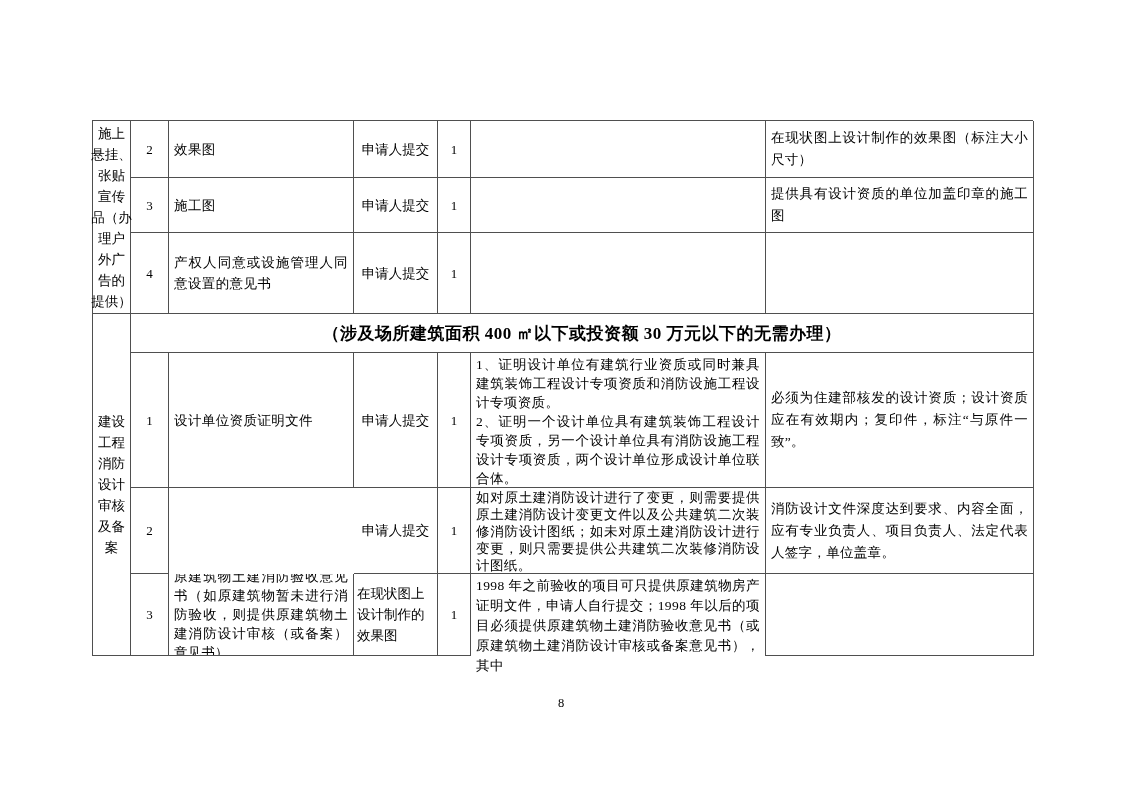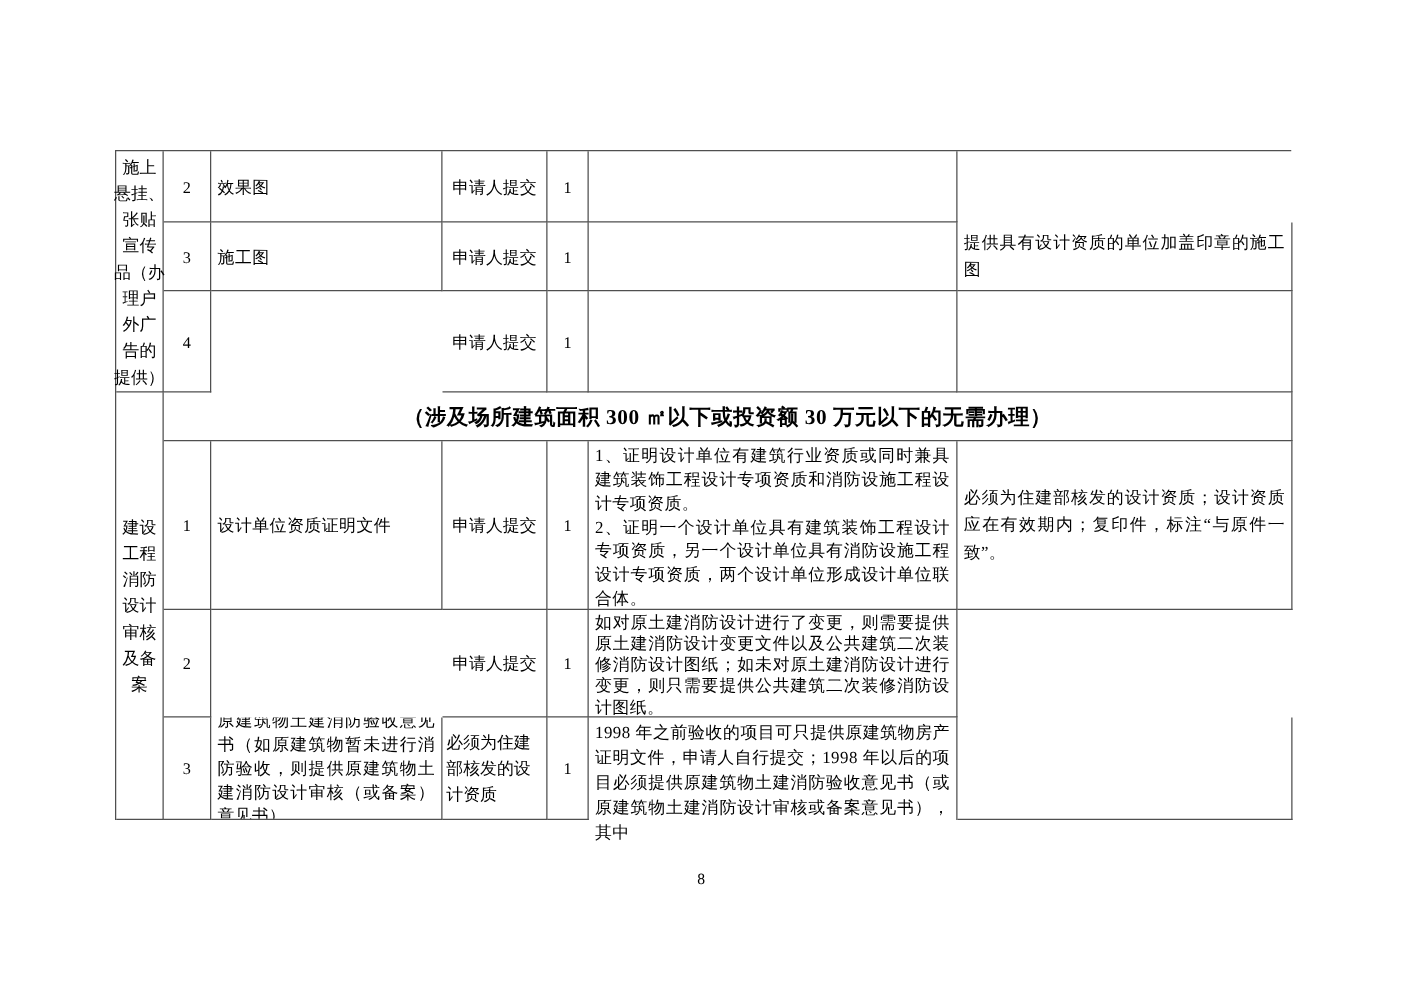"在现状图上设计制作的效果图（标注大小尺寸）" div.cell { html: none -> <div>在现状图上设计制作的效果图（标注大小尺寸）</div> }
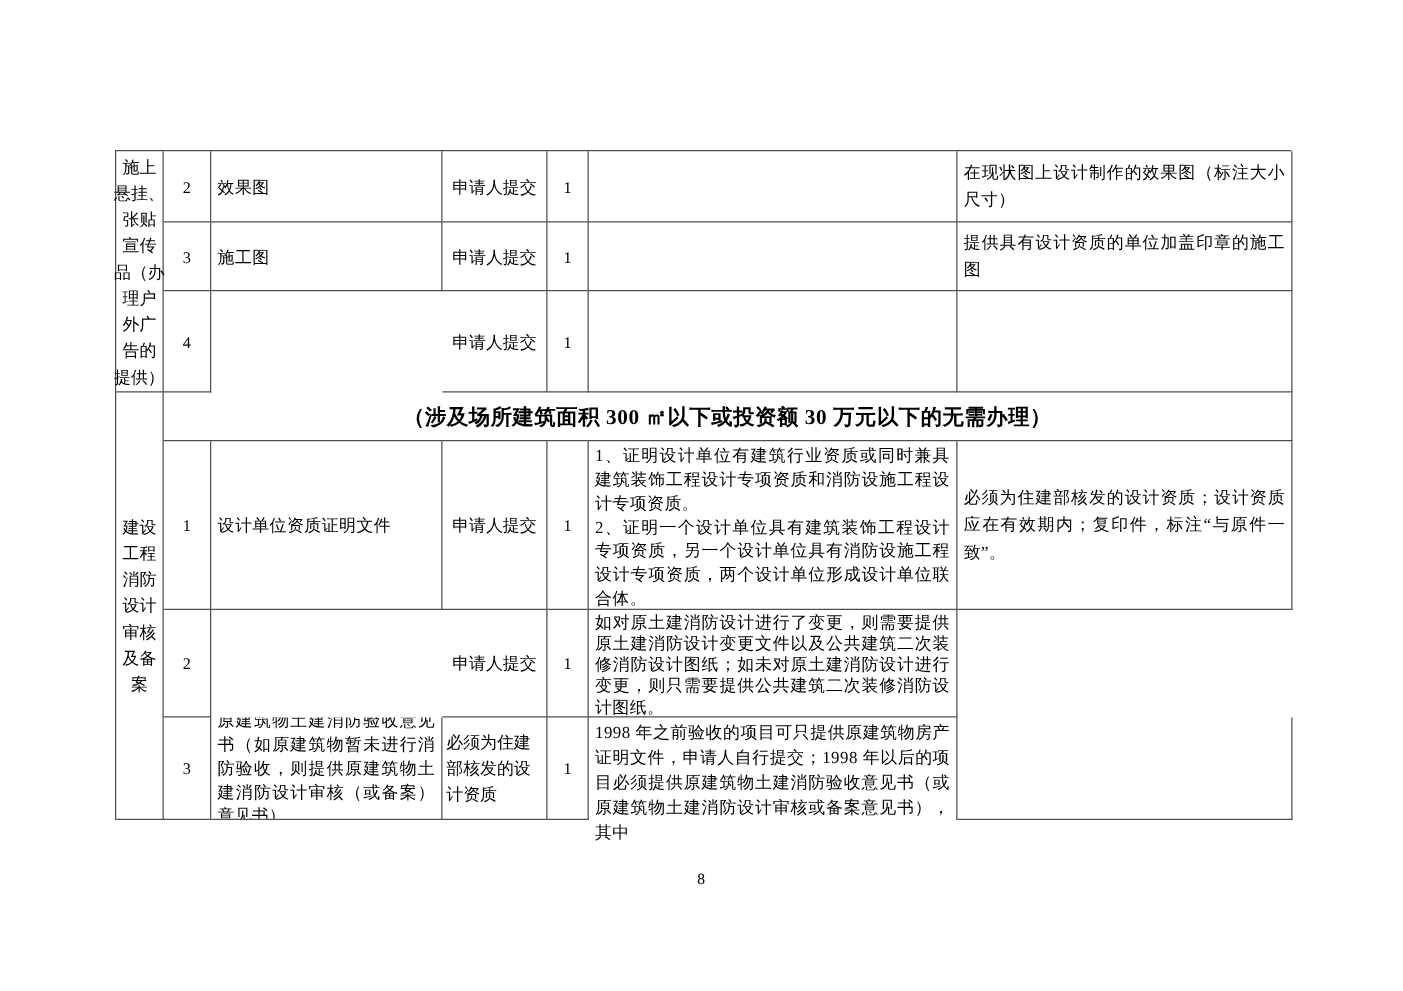"产权人同意或设施管理人同意设置的意见书" div.cell { html: none -> <div>产权人同意或设施管理人同意设置的意见书</div> }
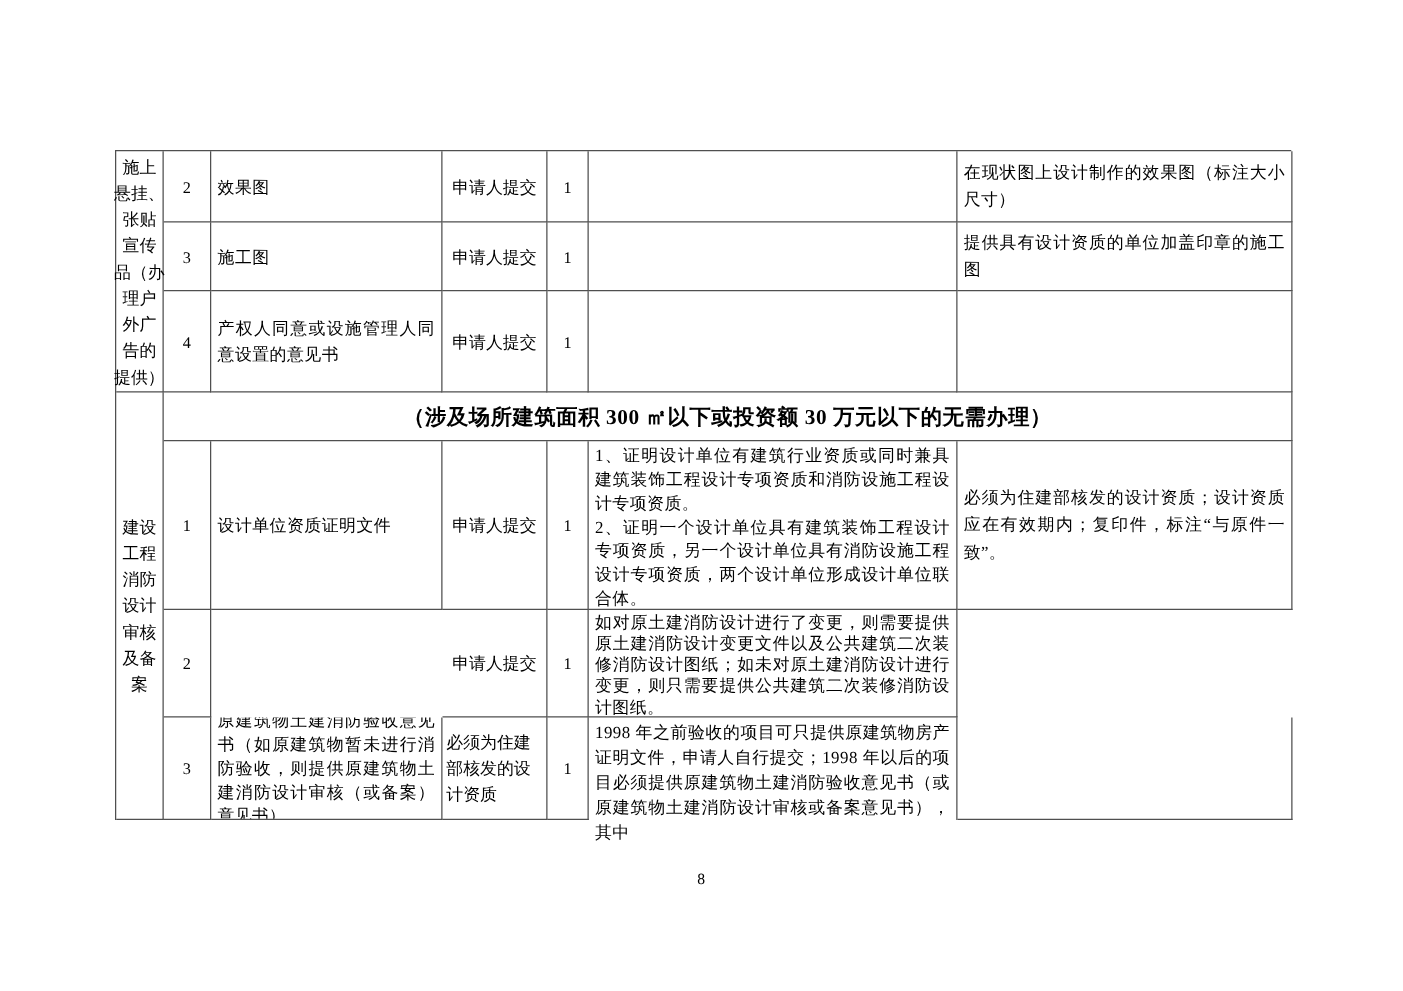"（涉及场所建筑面积 300 ㎡以下或投资额 30 万元以下的无需办理）" div.cell { text: 300 -> 400 }
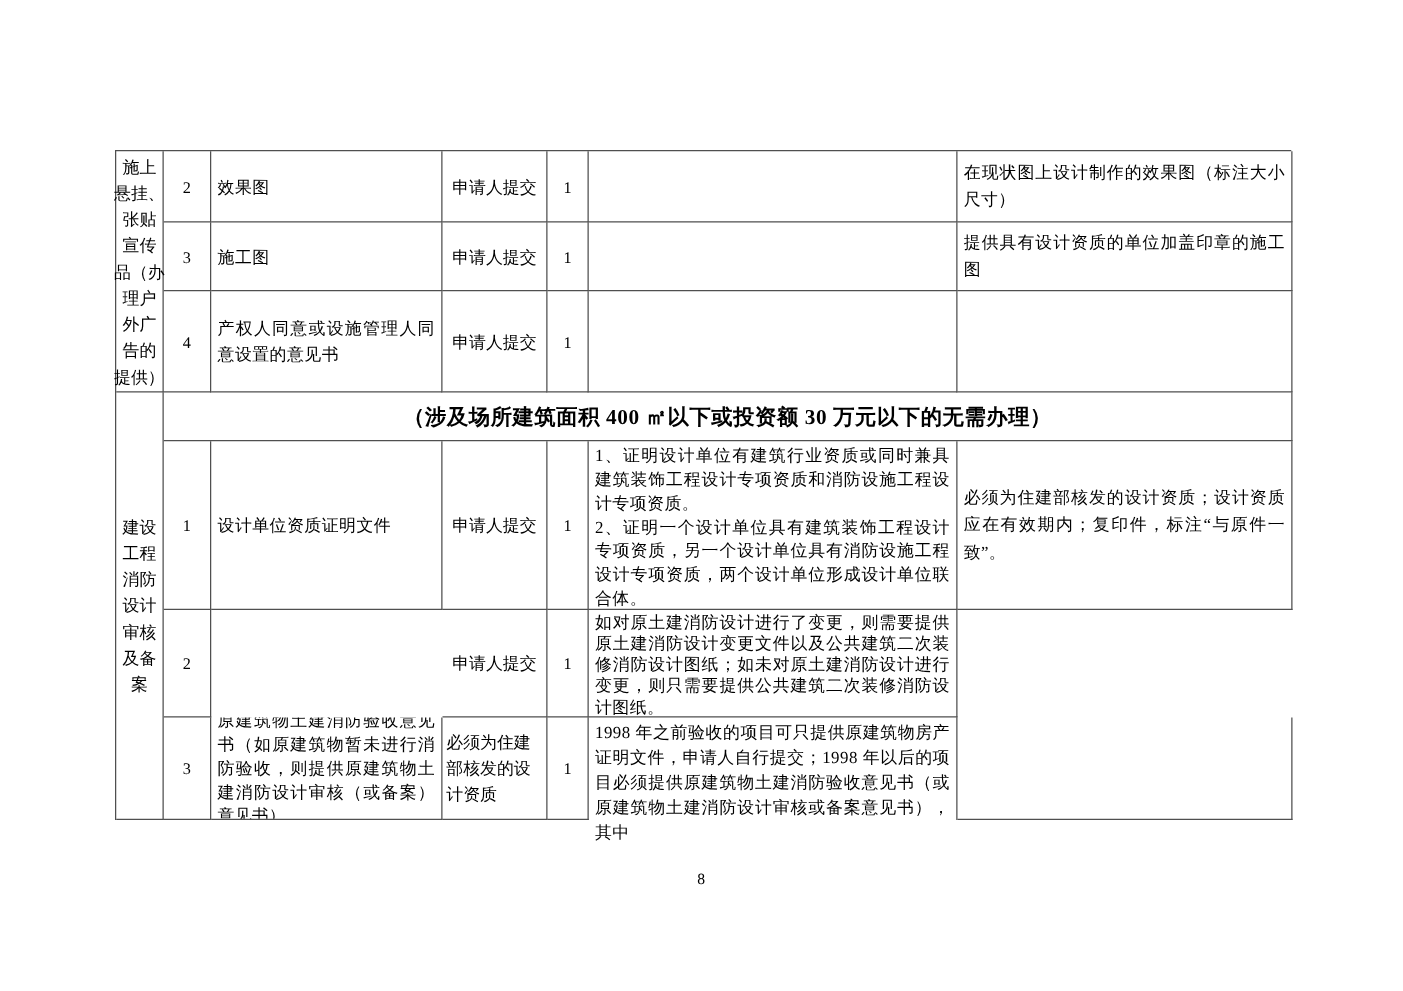"消防设计文件深度达到要求、内容全面，应有专业负责人、项目负责人、法定代表人签字，" div.cell { html: none -> <div>消防设计文件深度达到要求、内容全面，应有专业负责人、项目负责人、法定代表人签字，单位盖章。</div> }
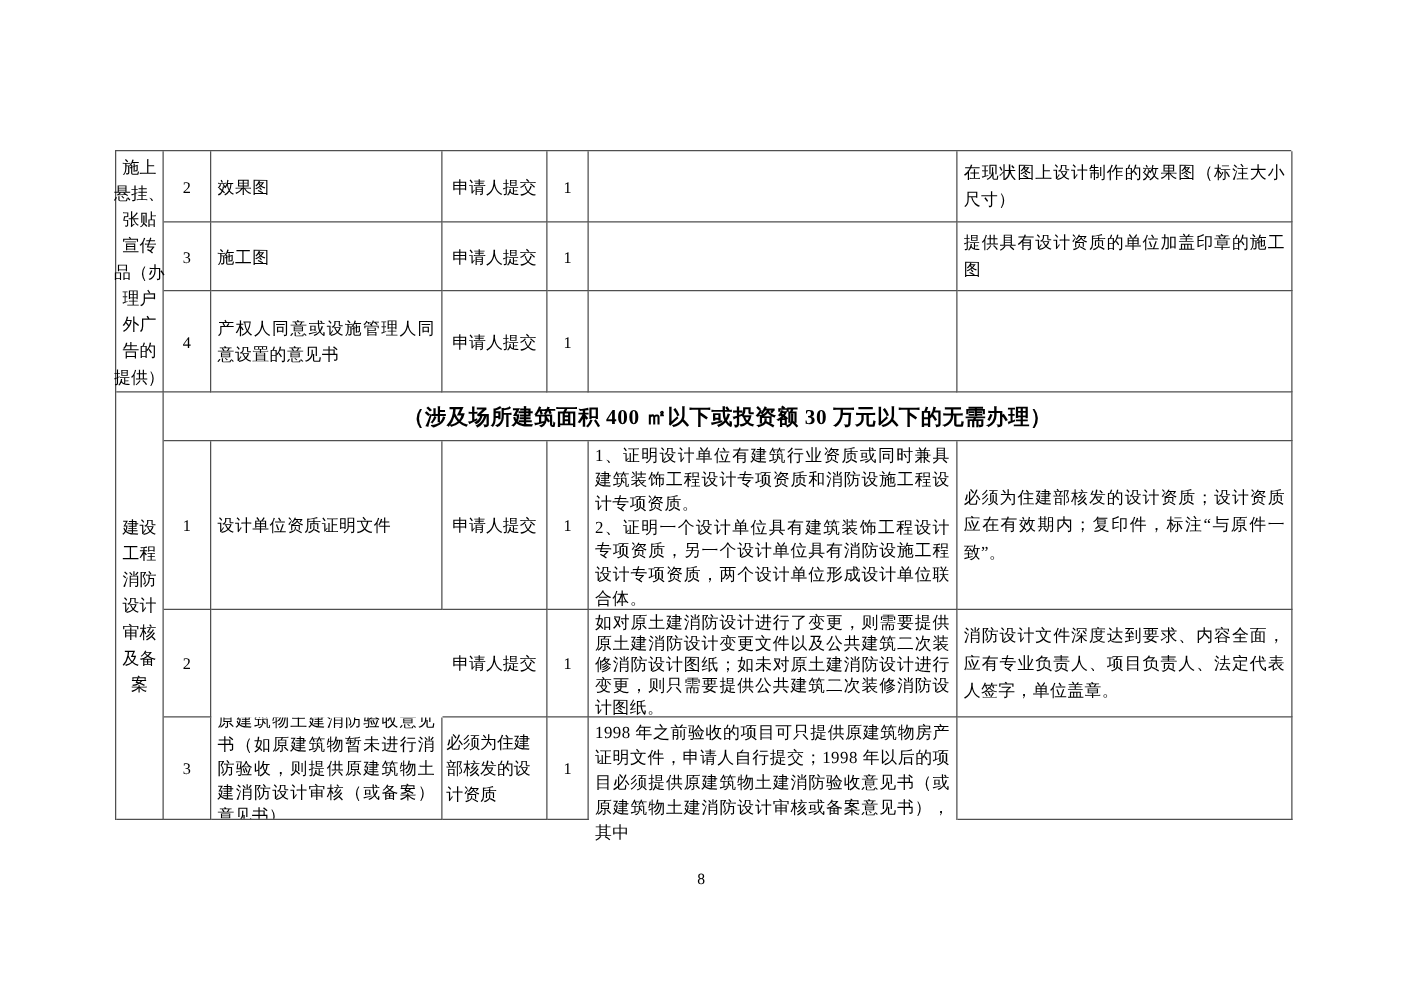"必须为住建部核发的设计资质" div.cell { text: 必须为住建部核发的设计资质 -> 在现状图上设计制作的效果图 }
